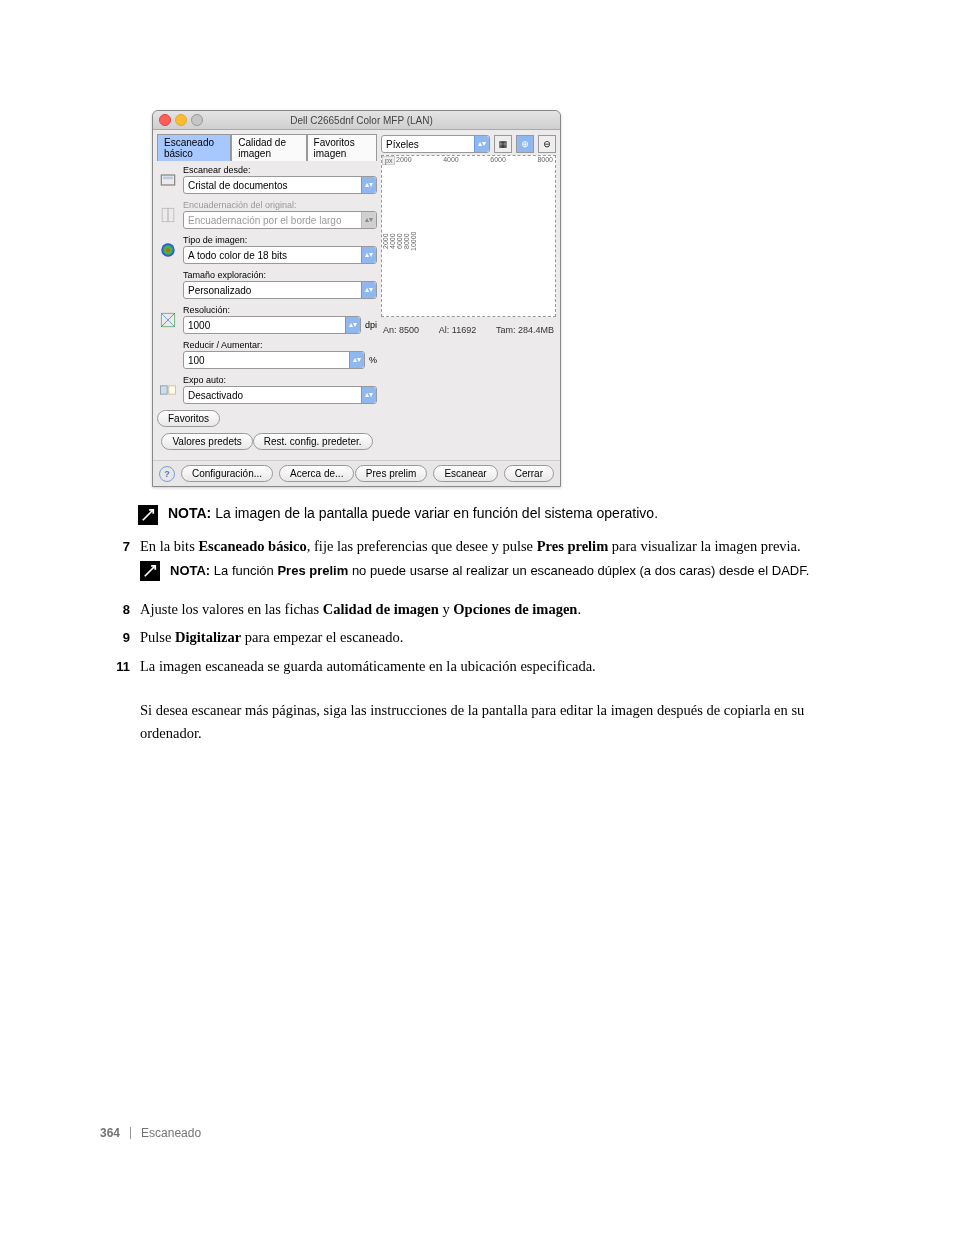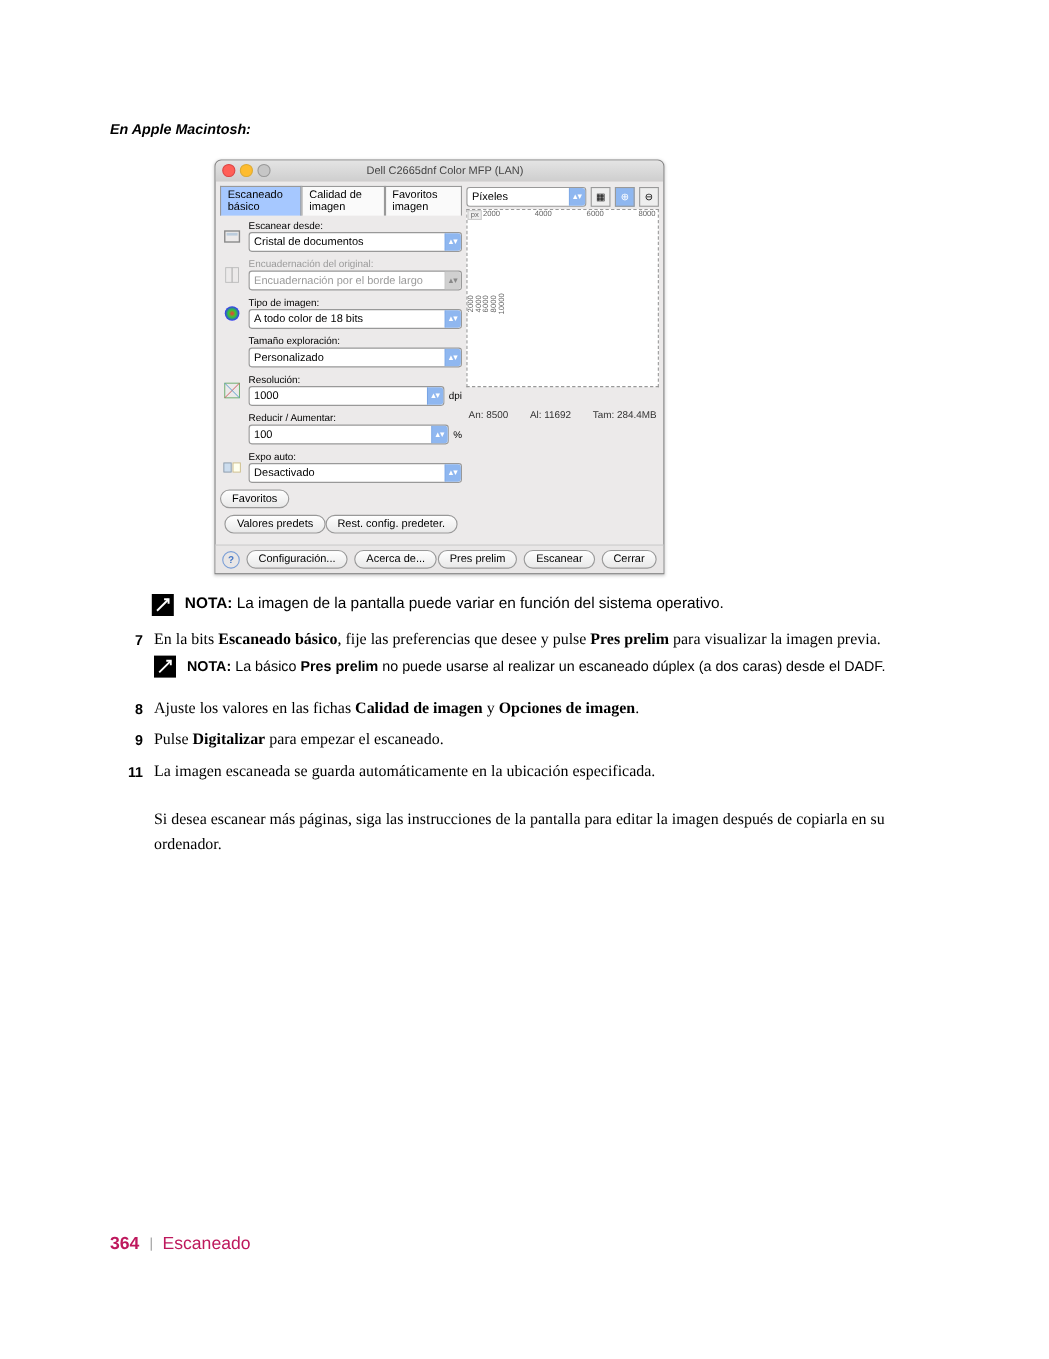"En Apple Macintosh:" div.section-heading { html: <div>En Apple Macintosh:</div> -> none }
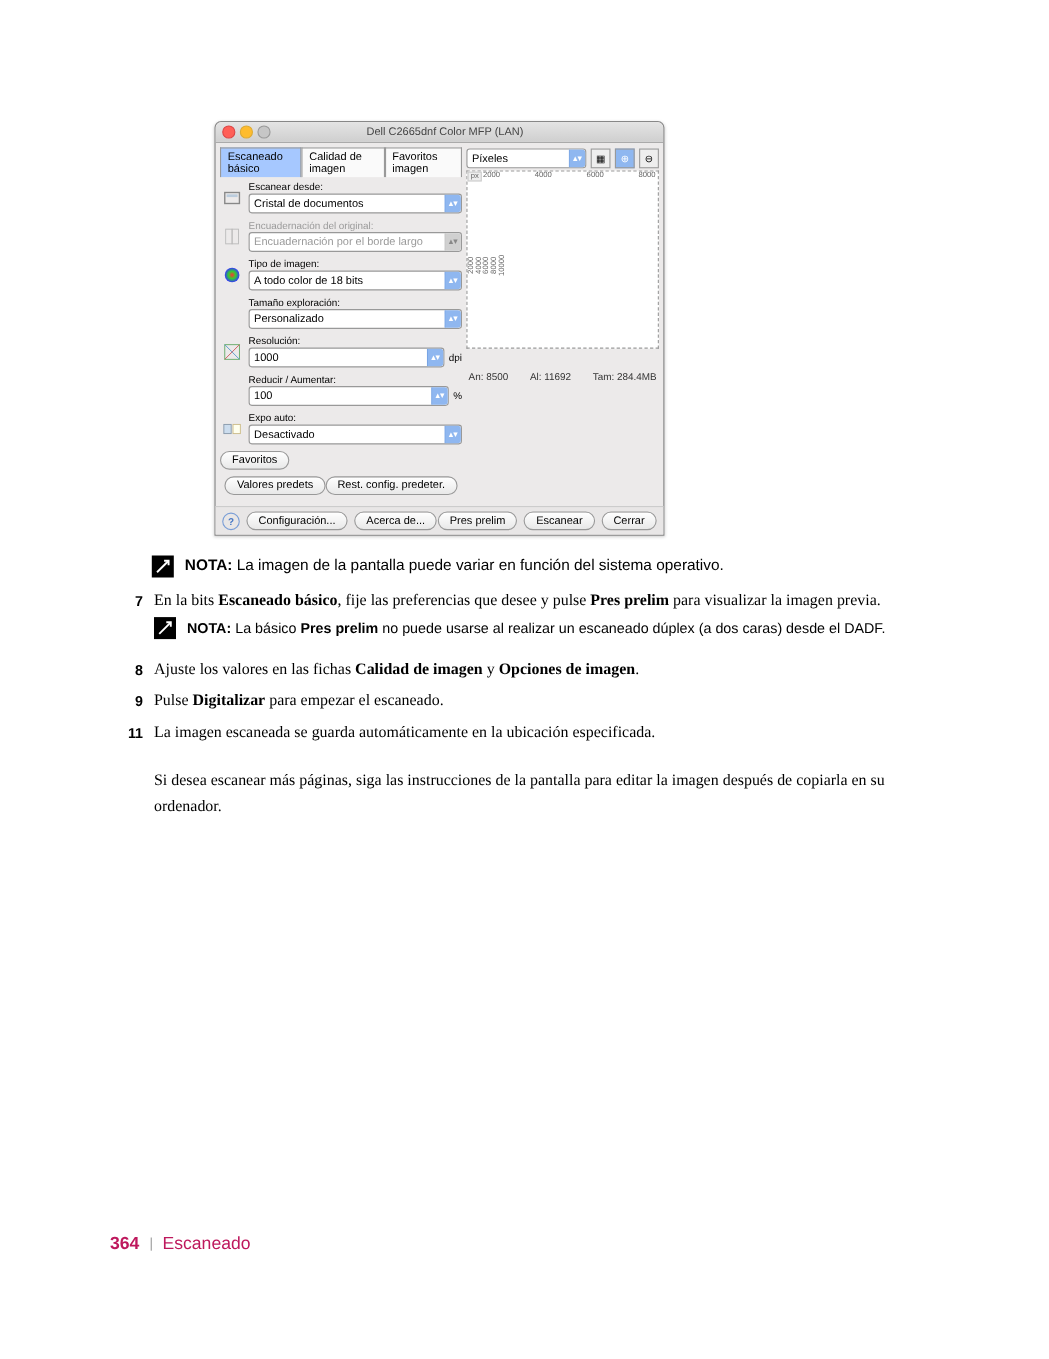"Dell C2665dnf Color MFP (LAN)" .mac-window { margin-left: 95px -> 52px }
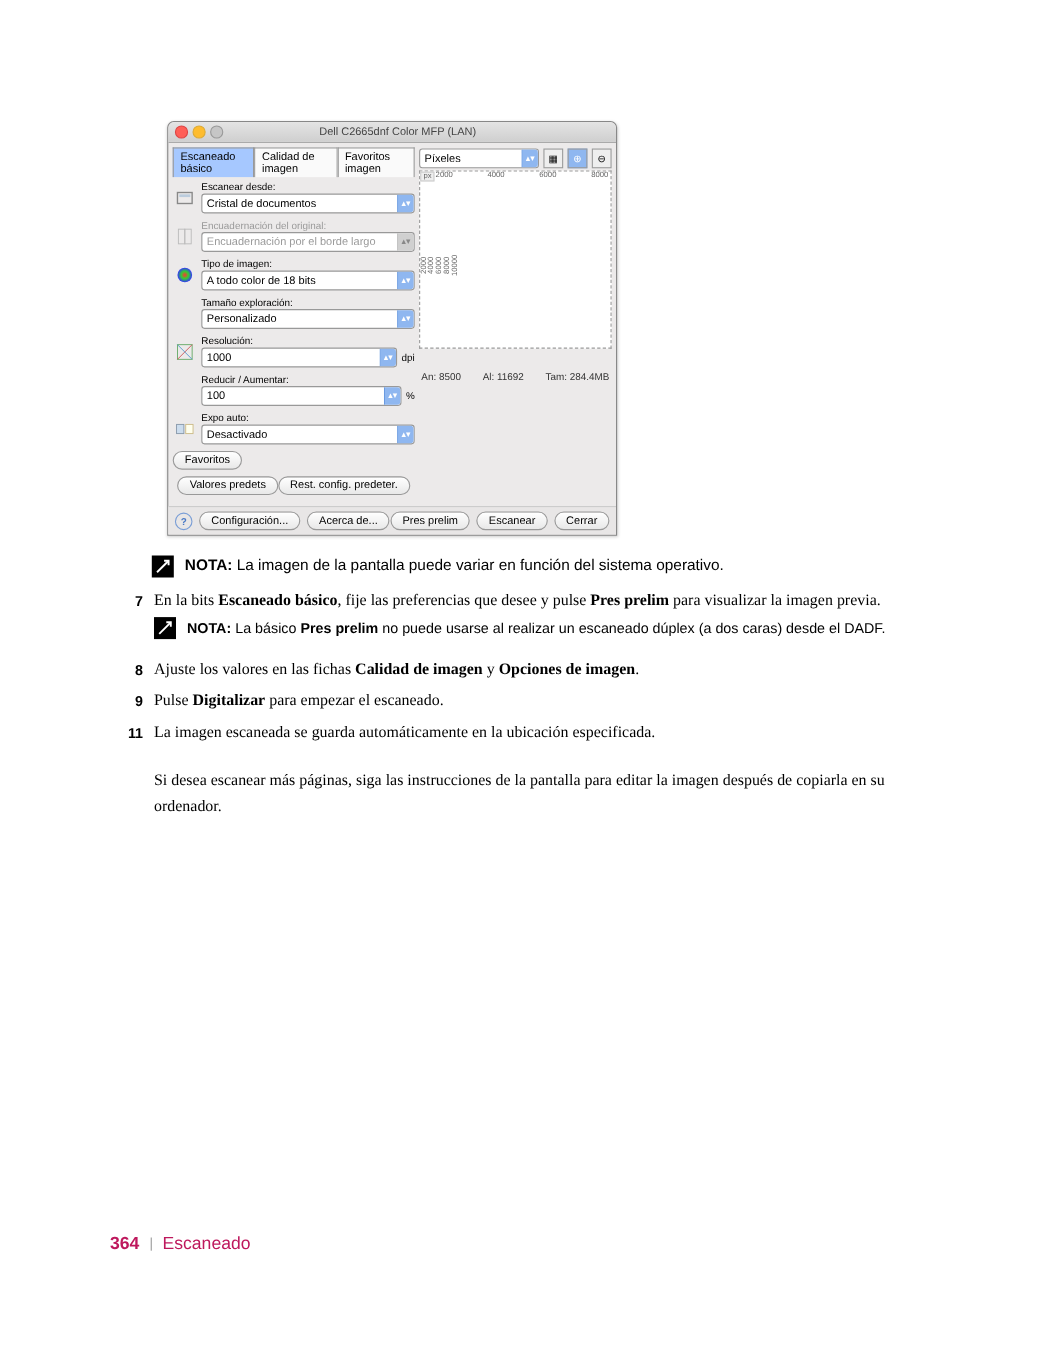"An: 8500" .info-row { padding: 20px 2px -> 8px 2px }
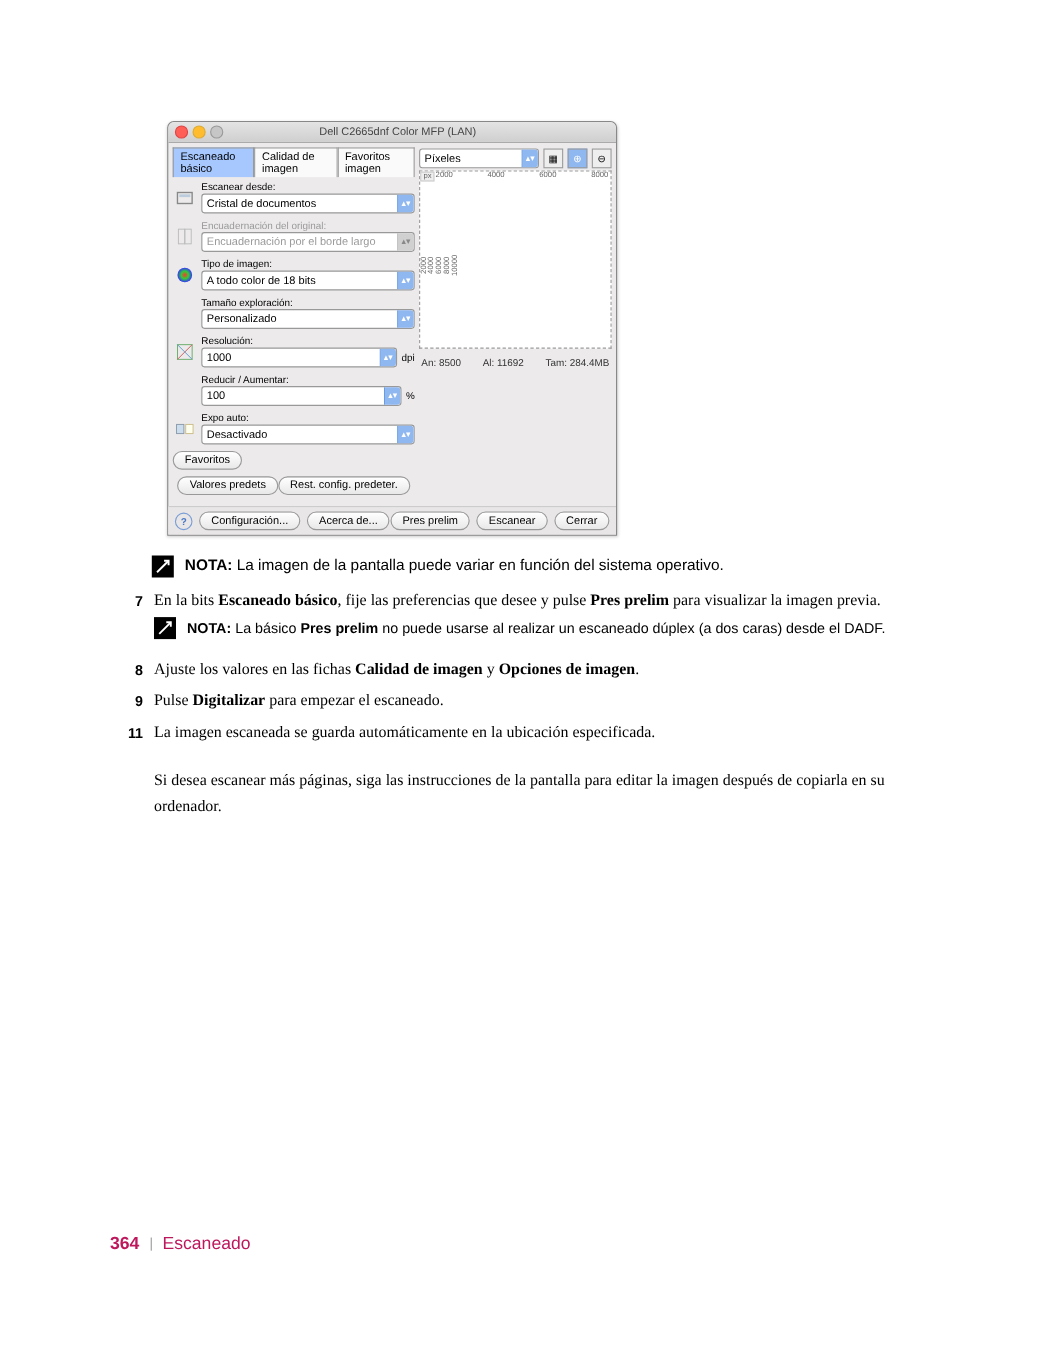"La básico" span { text: básico -> función }
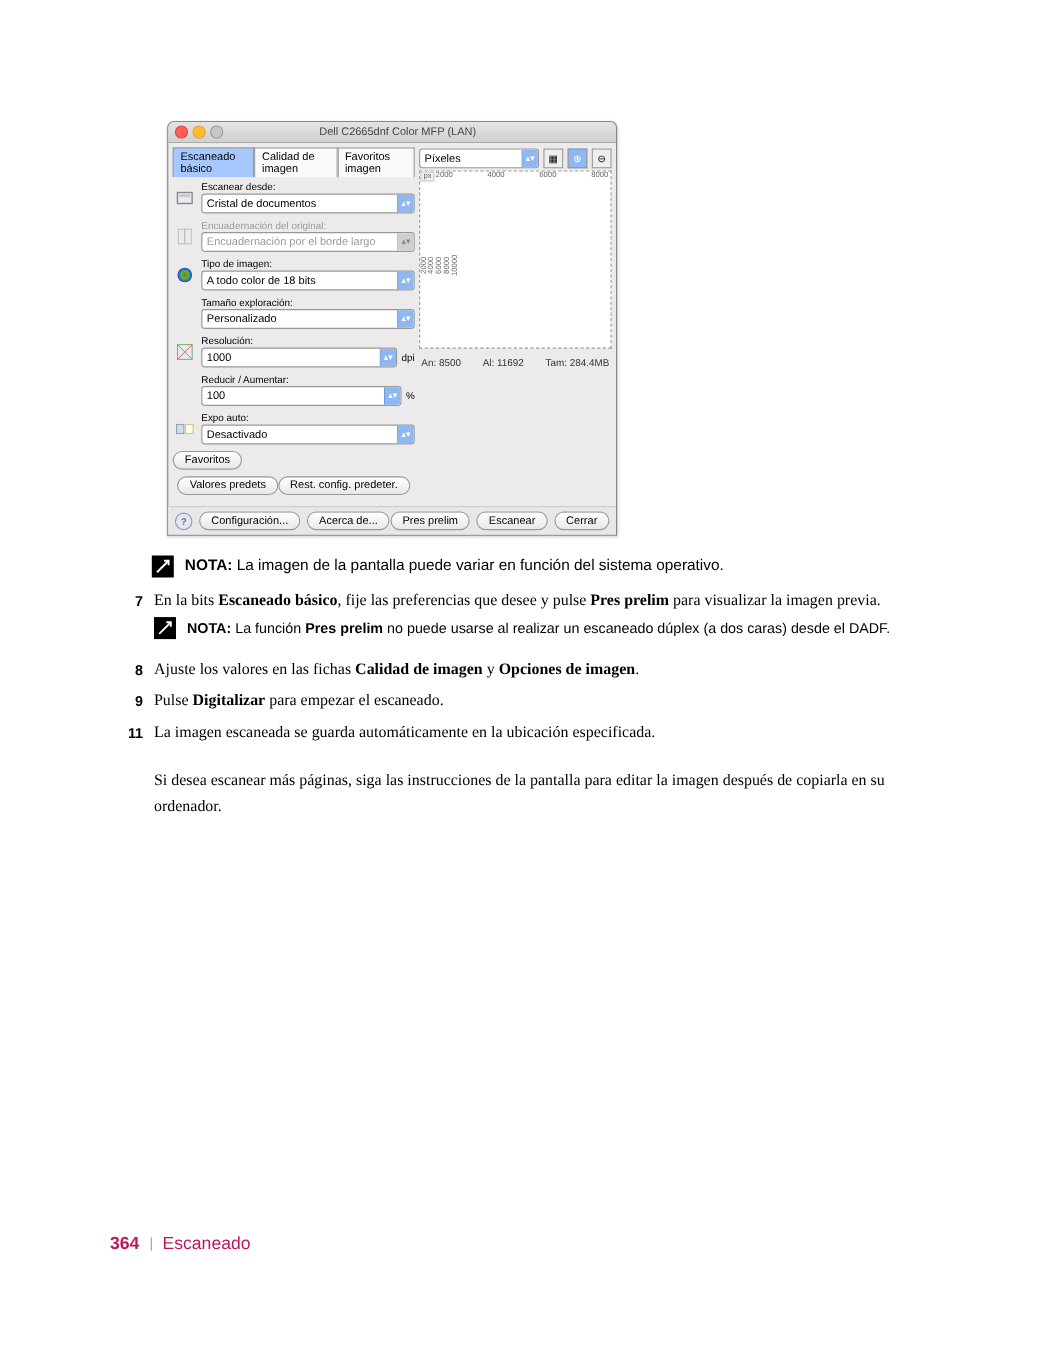"364" .page-footer { color: #be185d -> #737373; font-size: 16px -> 12px }
